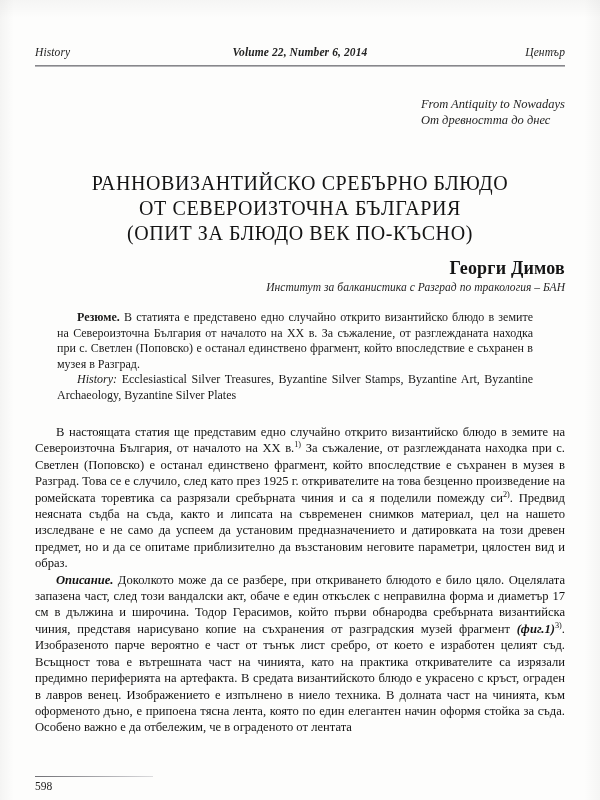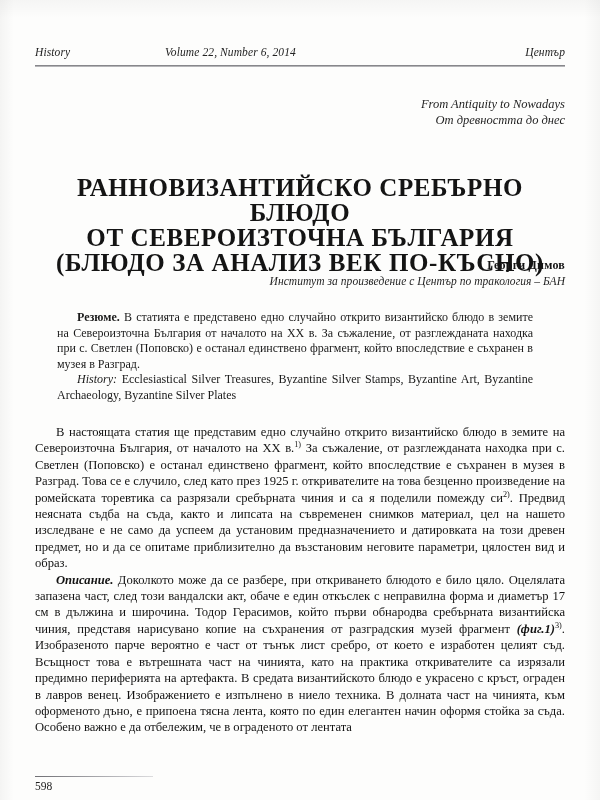"Volume 22, Number 6, 2014" .runhead .center { font-weight: none -> bold; text-align: none -> center }
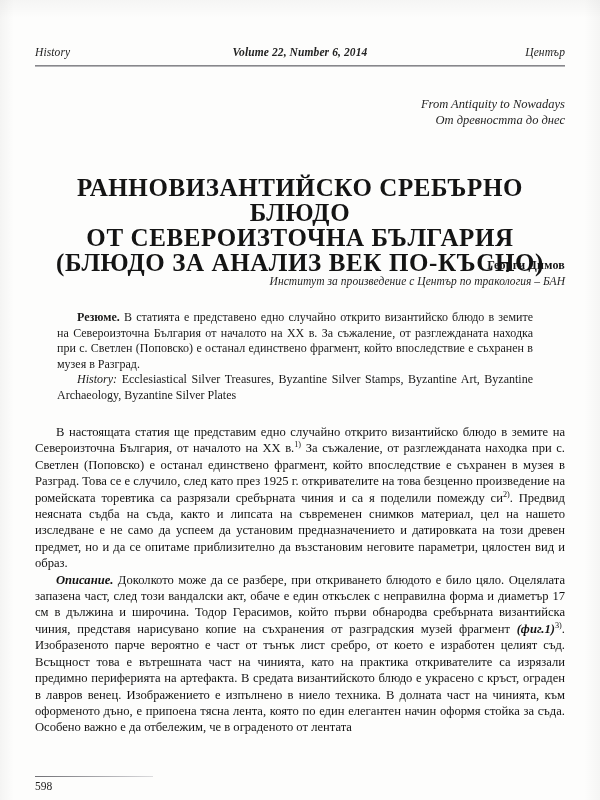"From Antiquity to Nowadays" .series { text-align: right -> left }
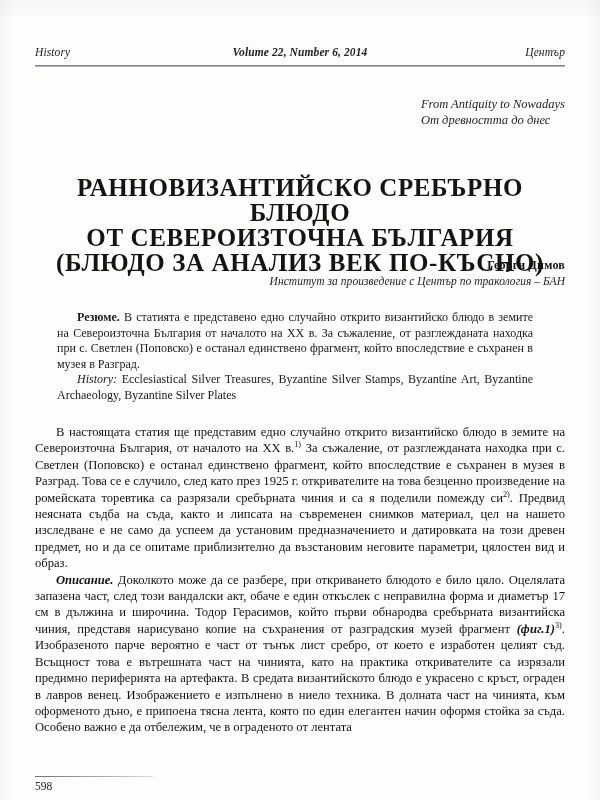"РАННОВИЗАНТИЙСКО СРЕБЪРНО БЛЮДО" .title { font-size: 25px -> 20px; font-weight: bold -> normal }
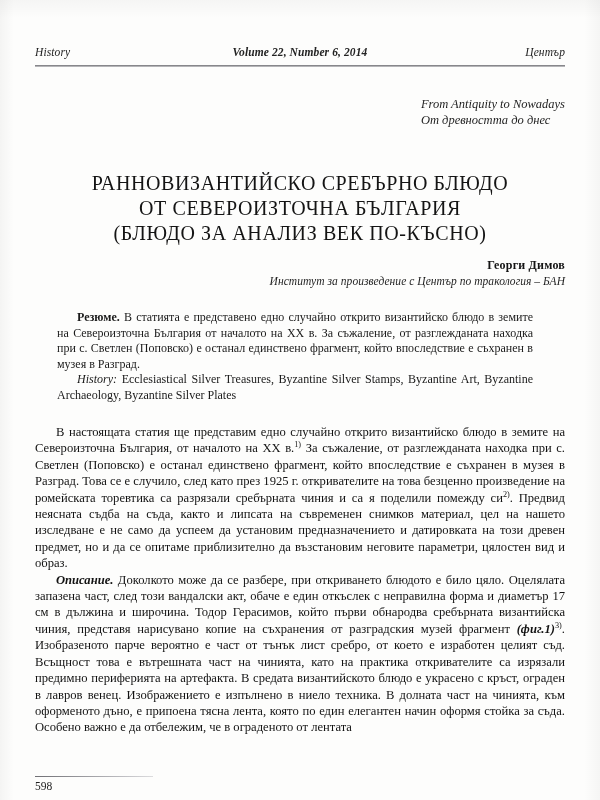"(БЛЮДО ЗА АНАЛИЗ ВЕК ПО-КЪСНО)" span.ln { text: БЛЮДО ЗА АНАЛИЗ -> ОПИТ ЗА БЛЮДО }
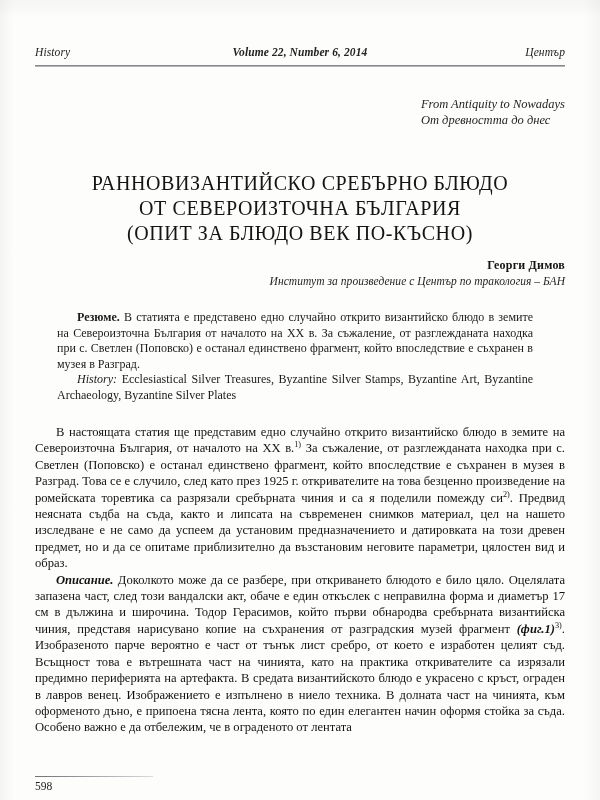"Георги Димов" .author { font-size: 12px -> 18px }
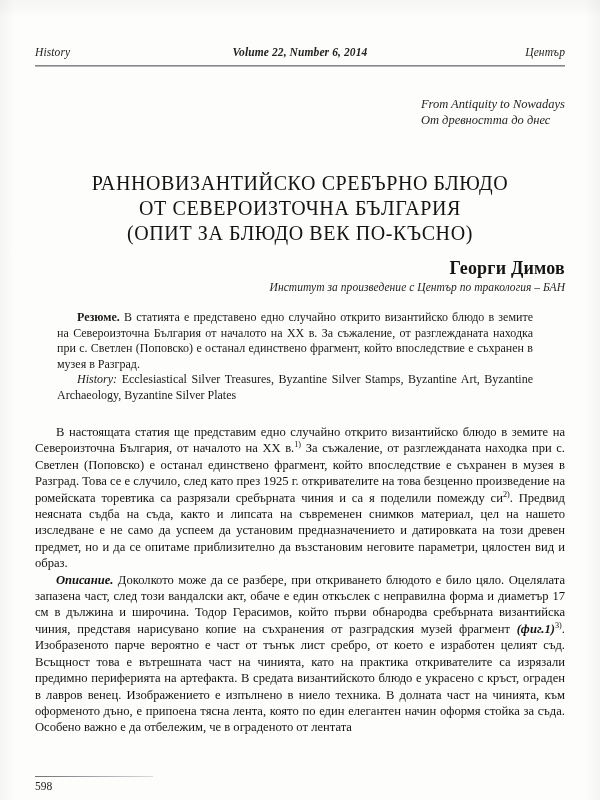"Институт за произведение с Център" div.affil { text: произведение с Център -> балканистика с Разград }
